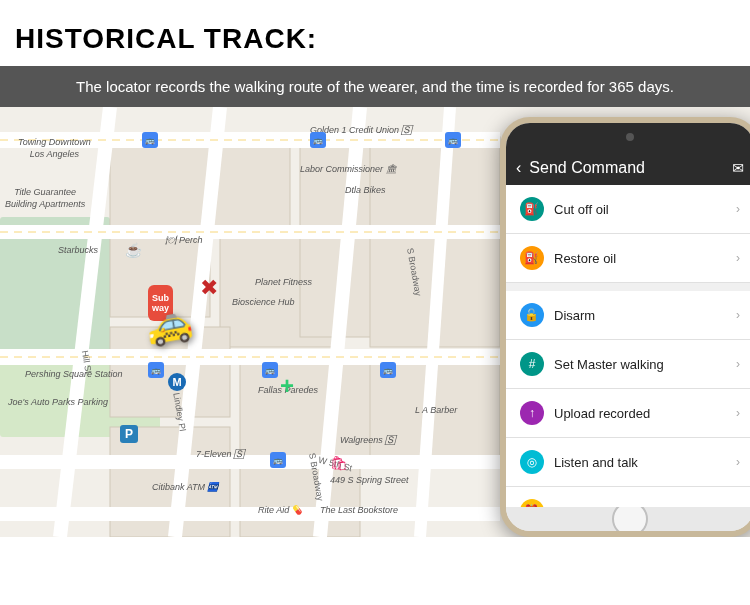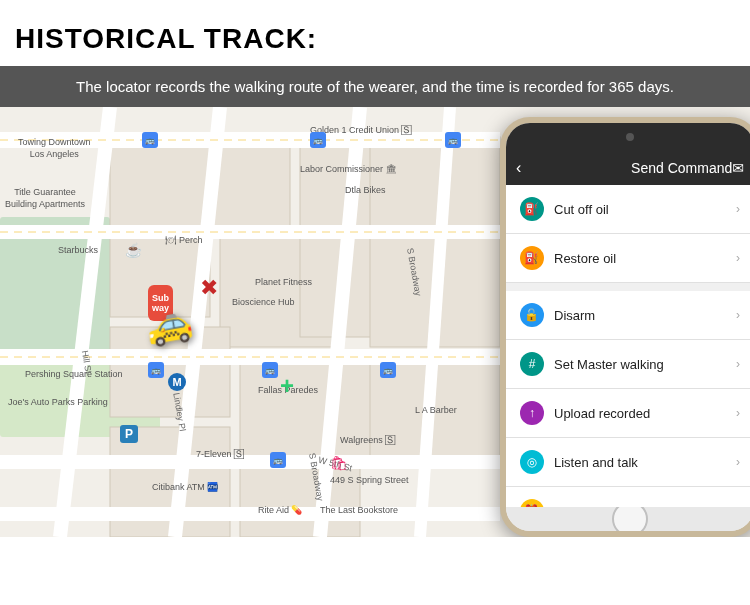"Golden 1 Credit Union 🅂" .map-label.small { font-style: none -> italic }
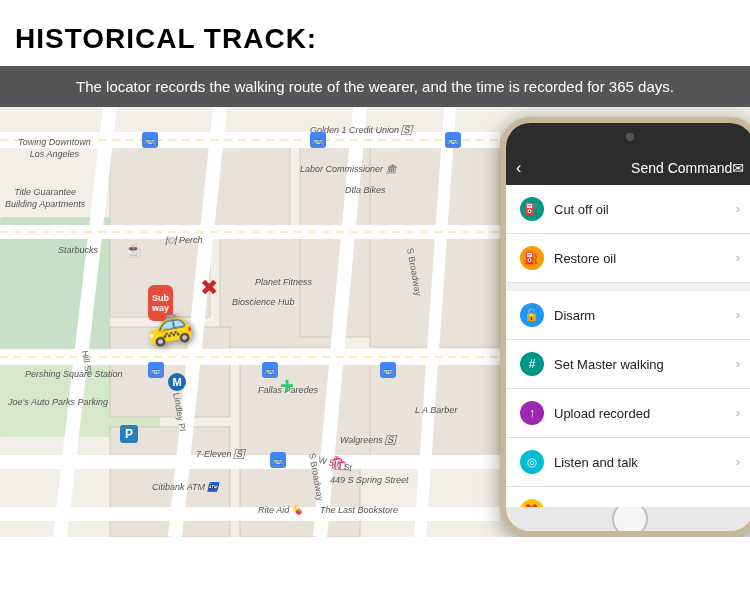"Send Command" .phone-nav-title { font-size: 14px -> 16px; text-align: right -> left }
